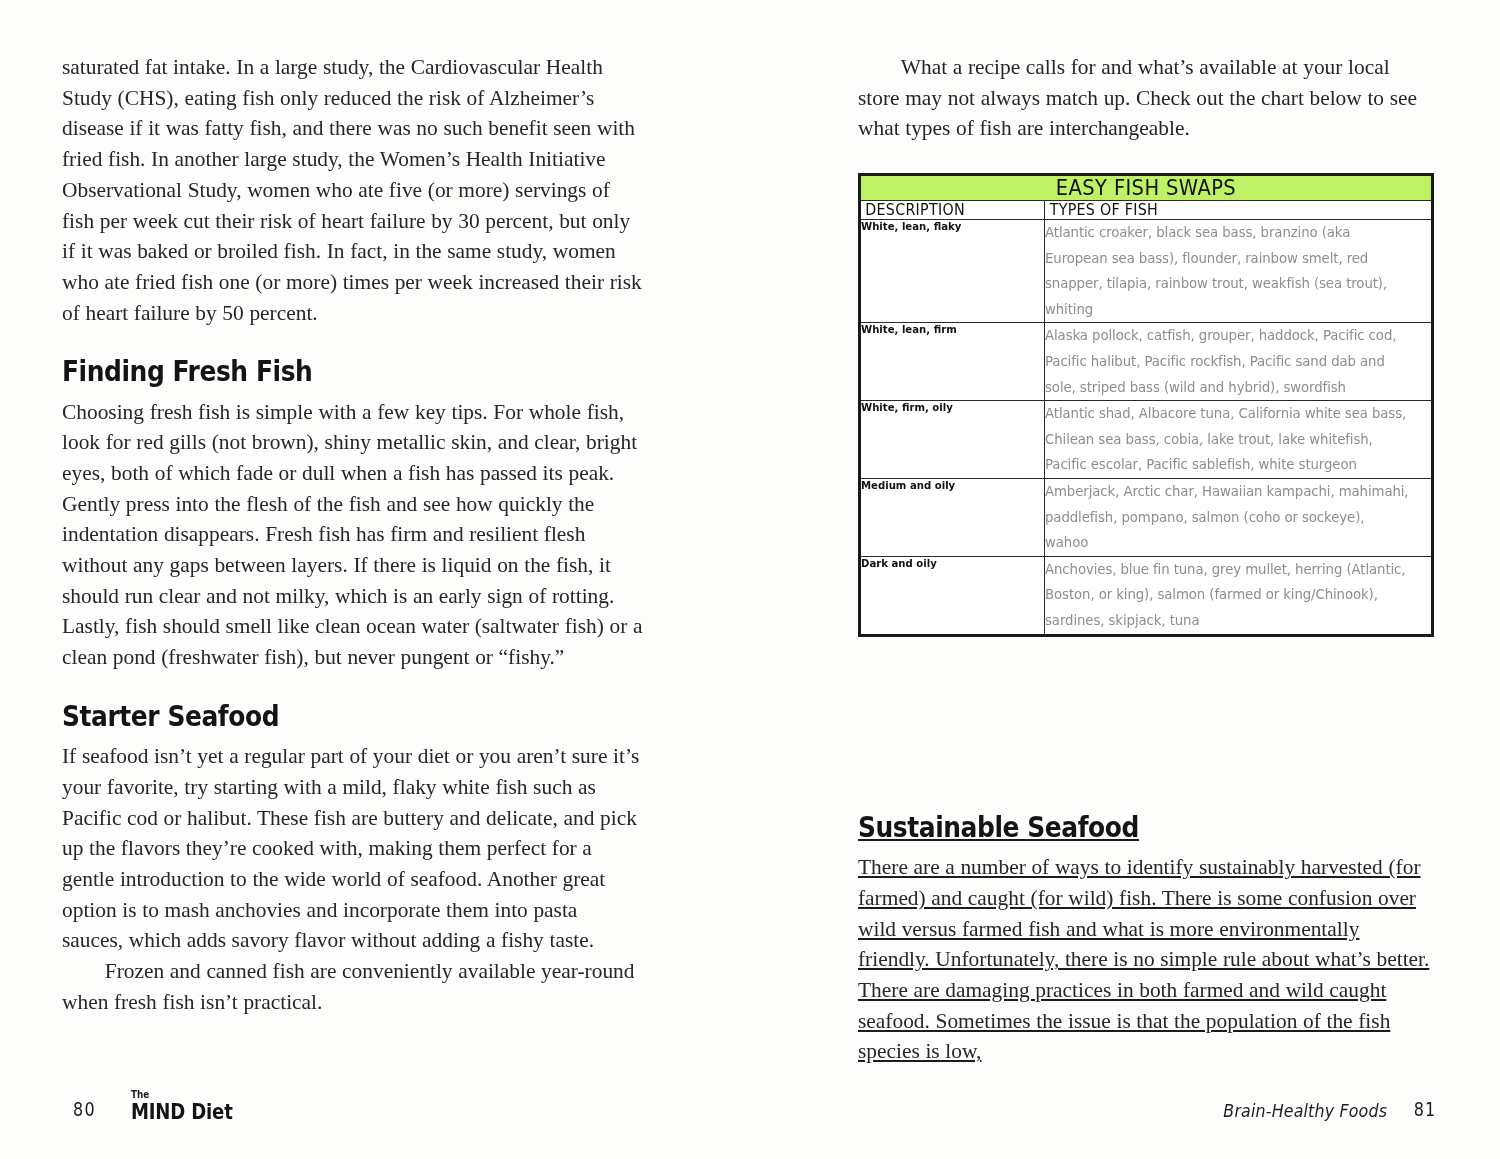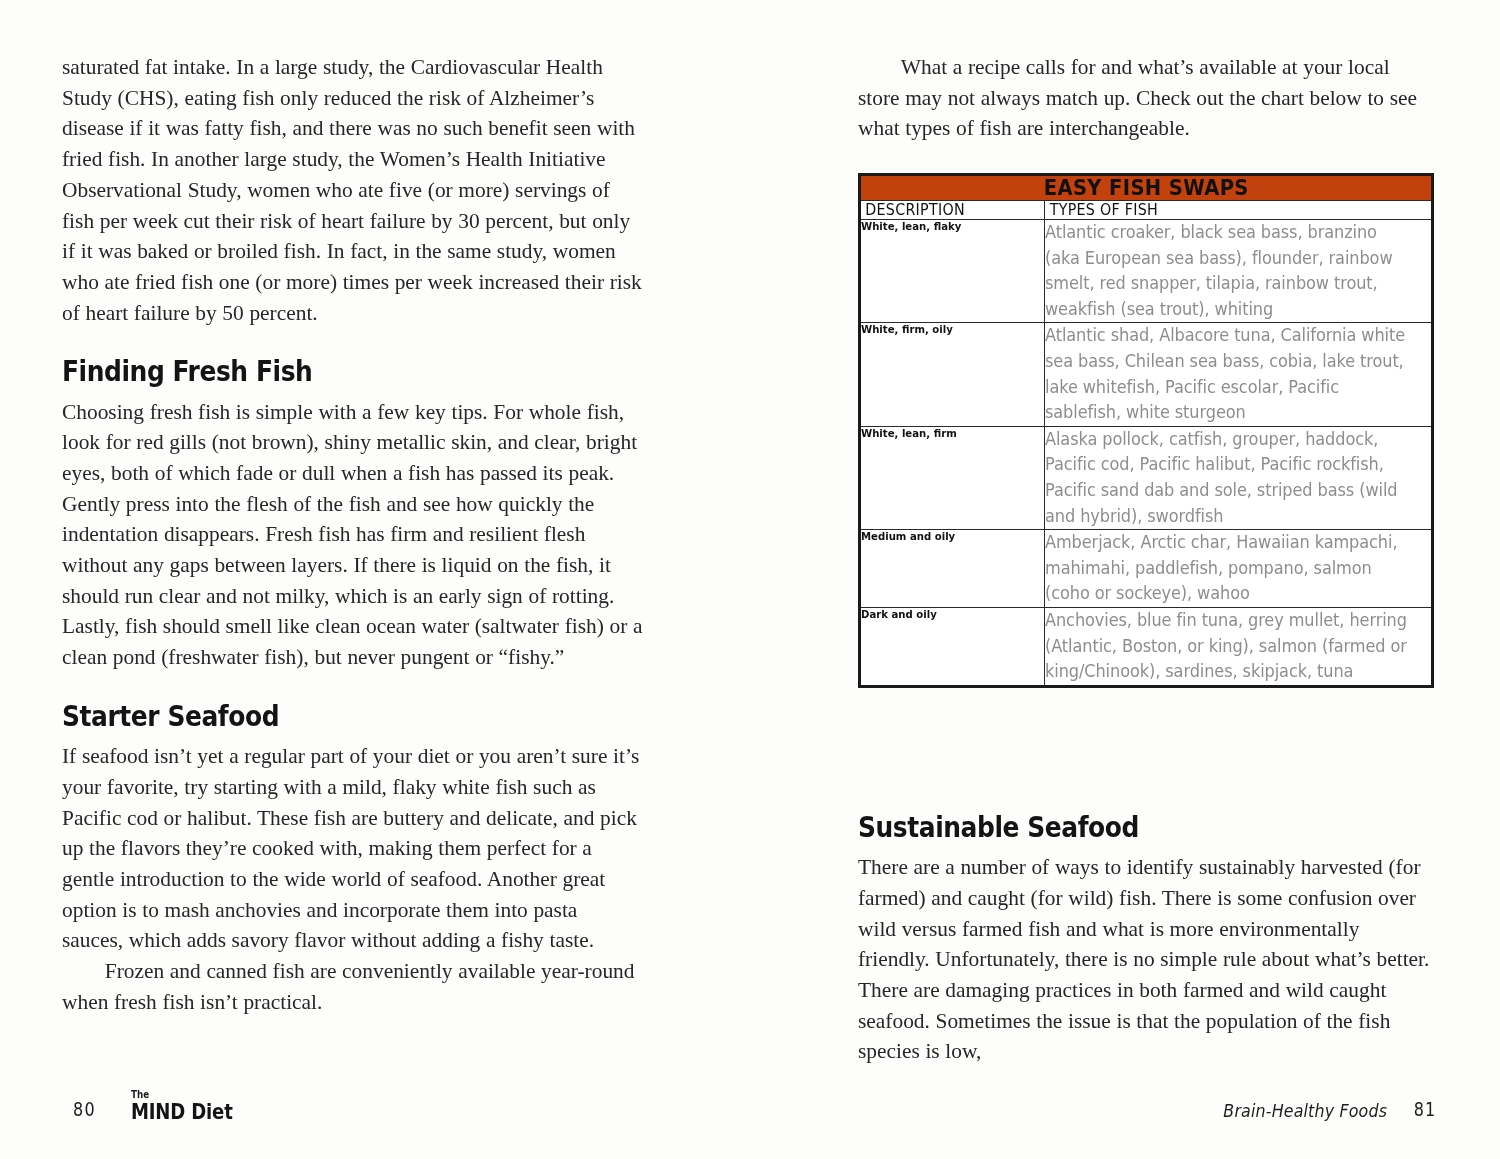"EASY FISH SWAPS" .tbl-title { background: #c2410c -> #bef264; font-weight: bold -> normal }
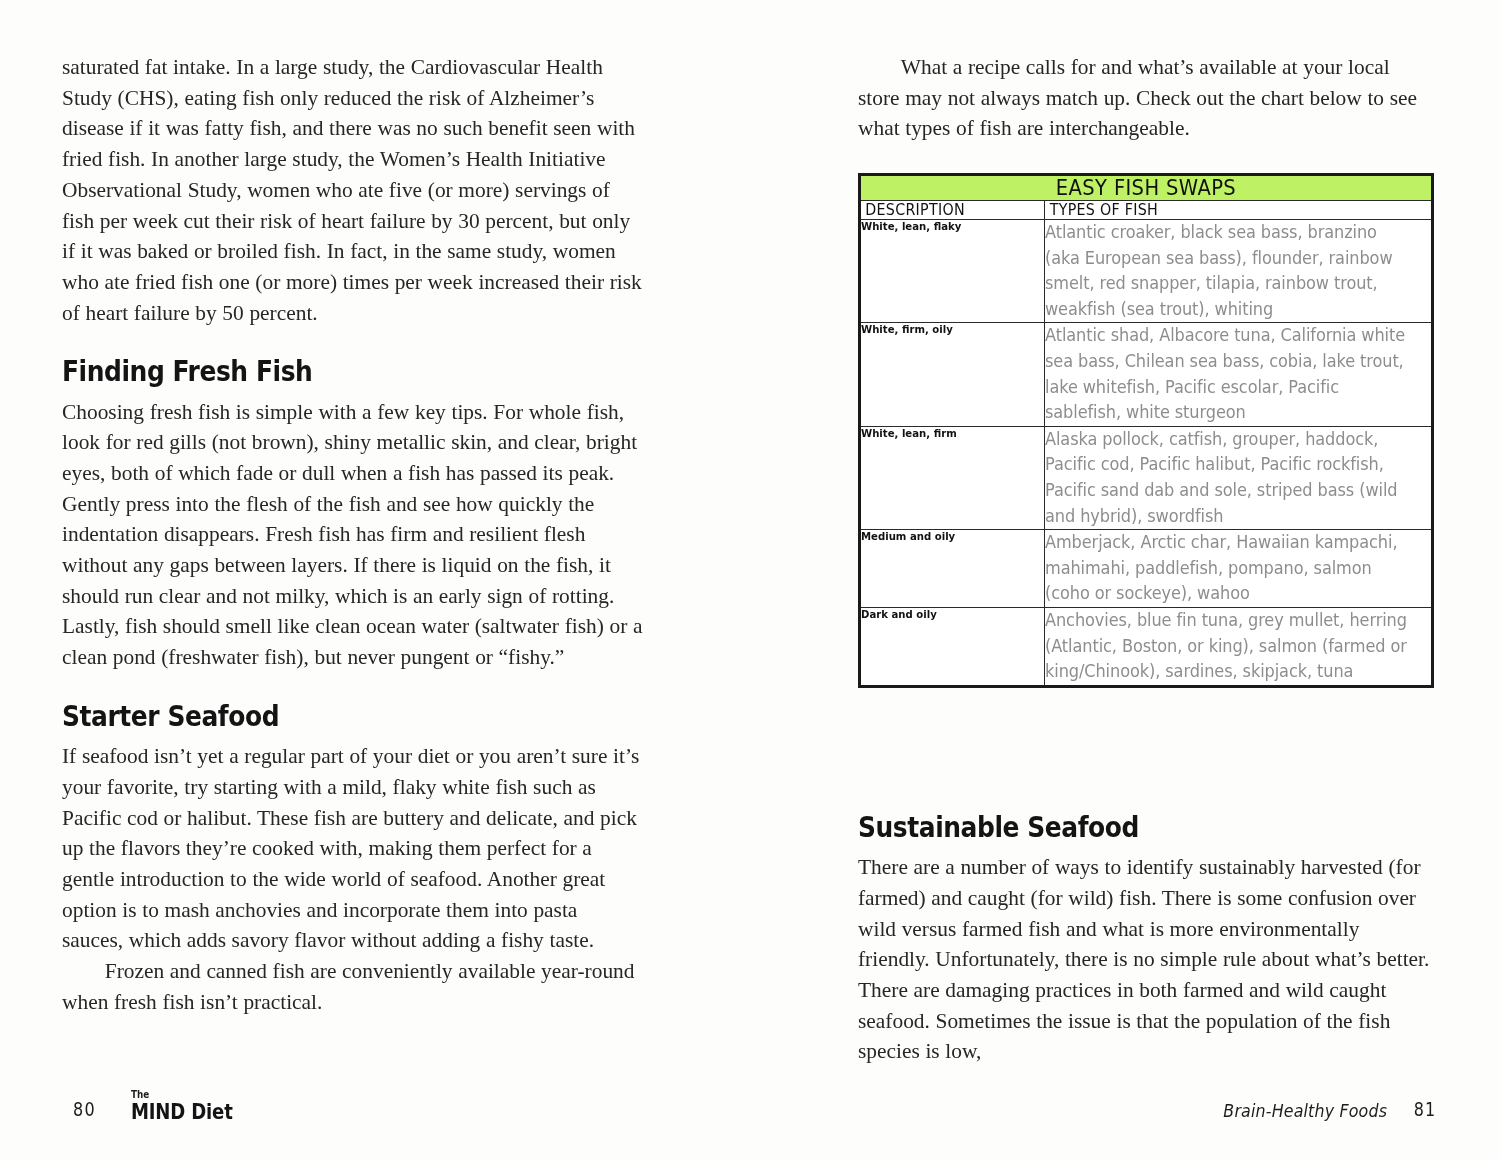"Atlantic croaker, black sea bass," td.types { font-size: 17px -> 14px }
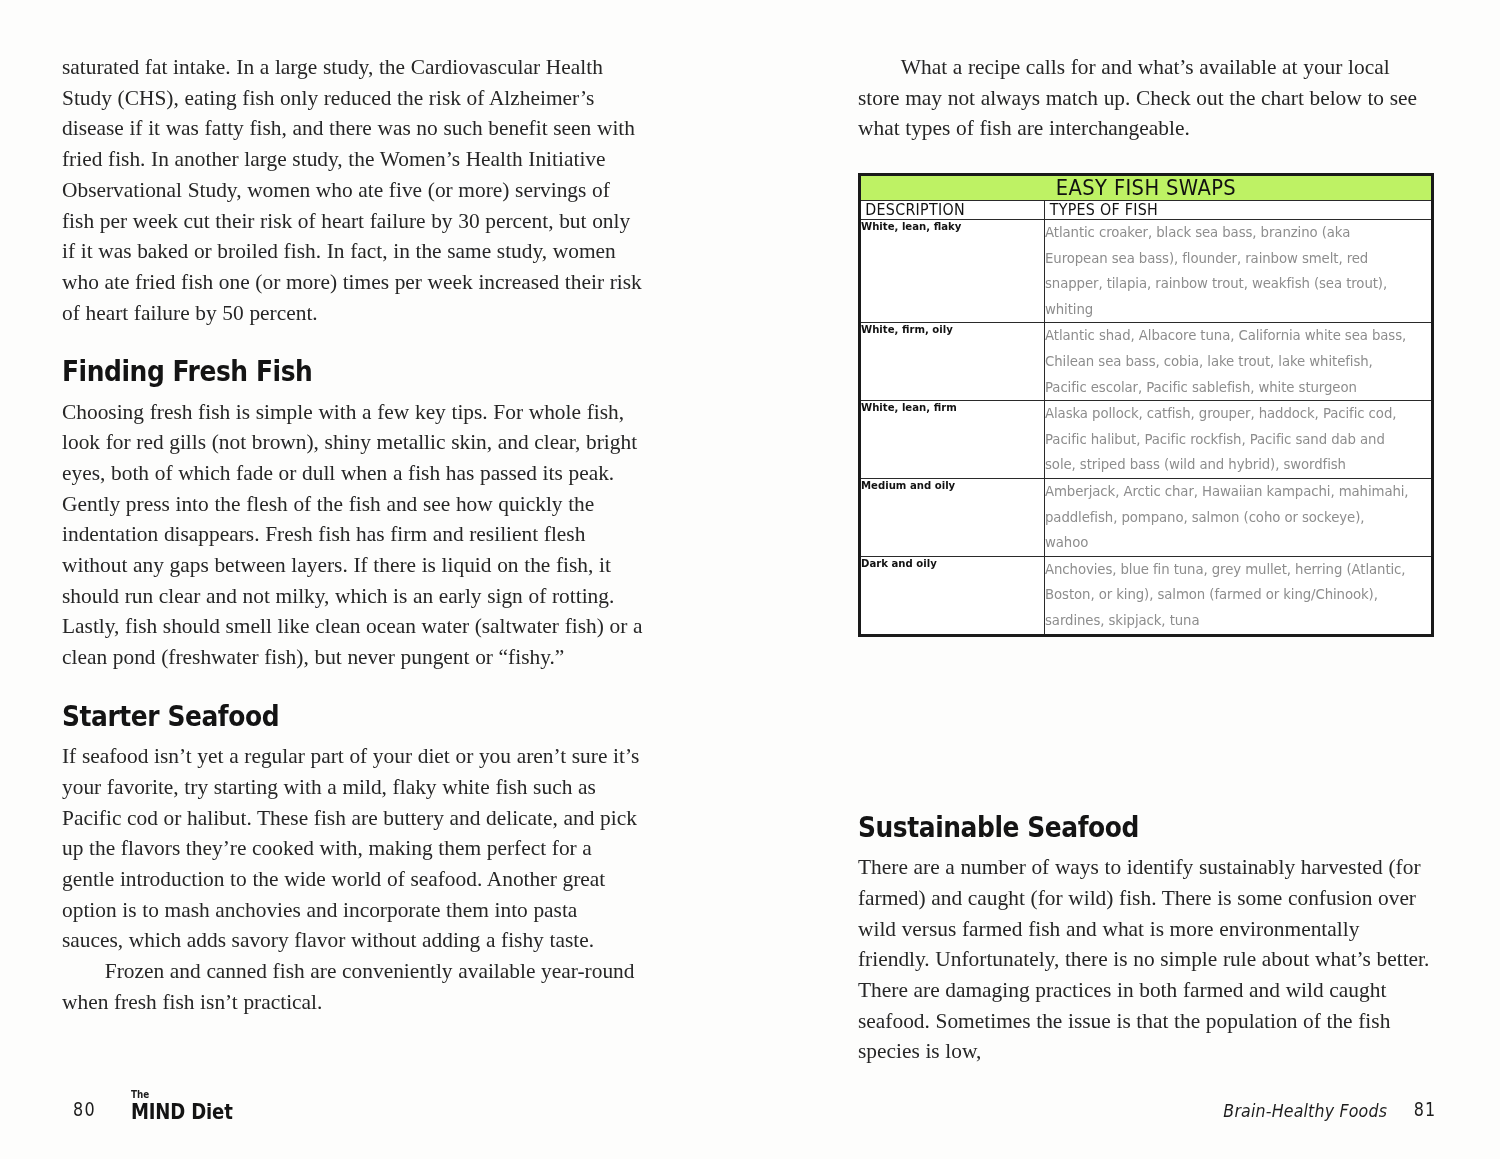"White, firm, oily" tr { order: before "White, lean, firm" -> after "White, lean, firm" }
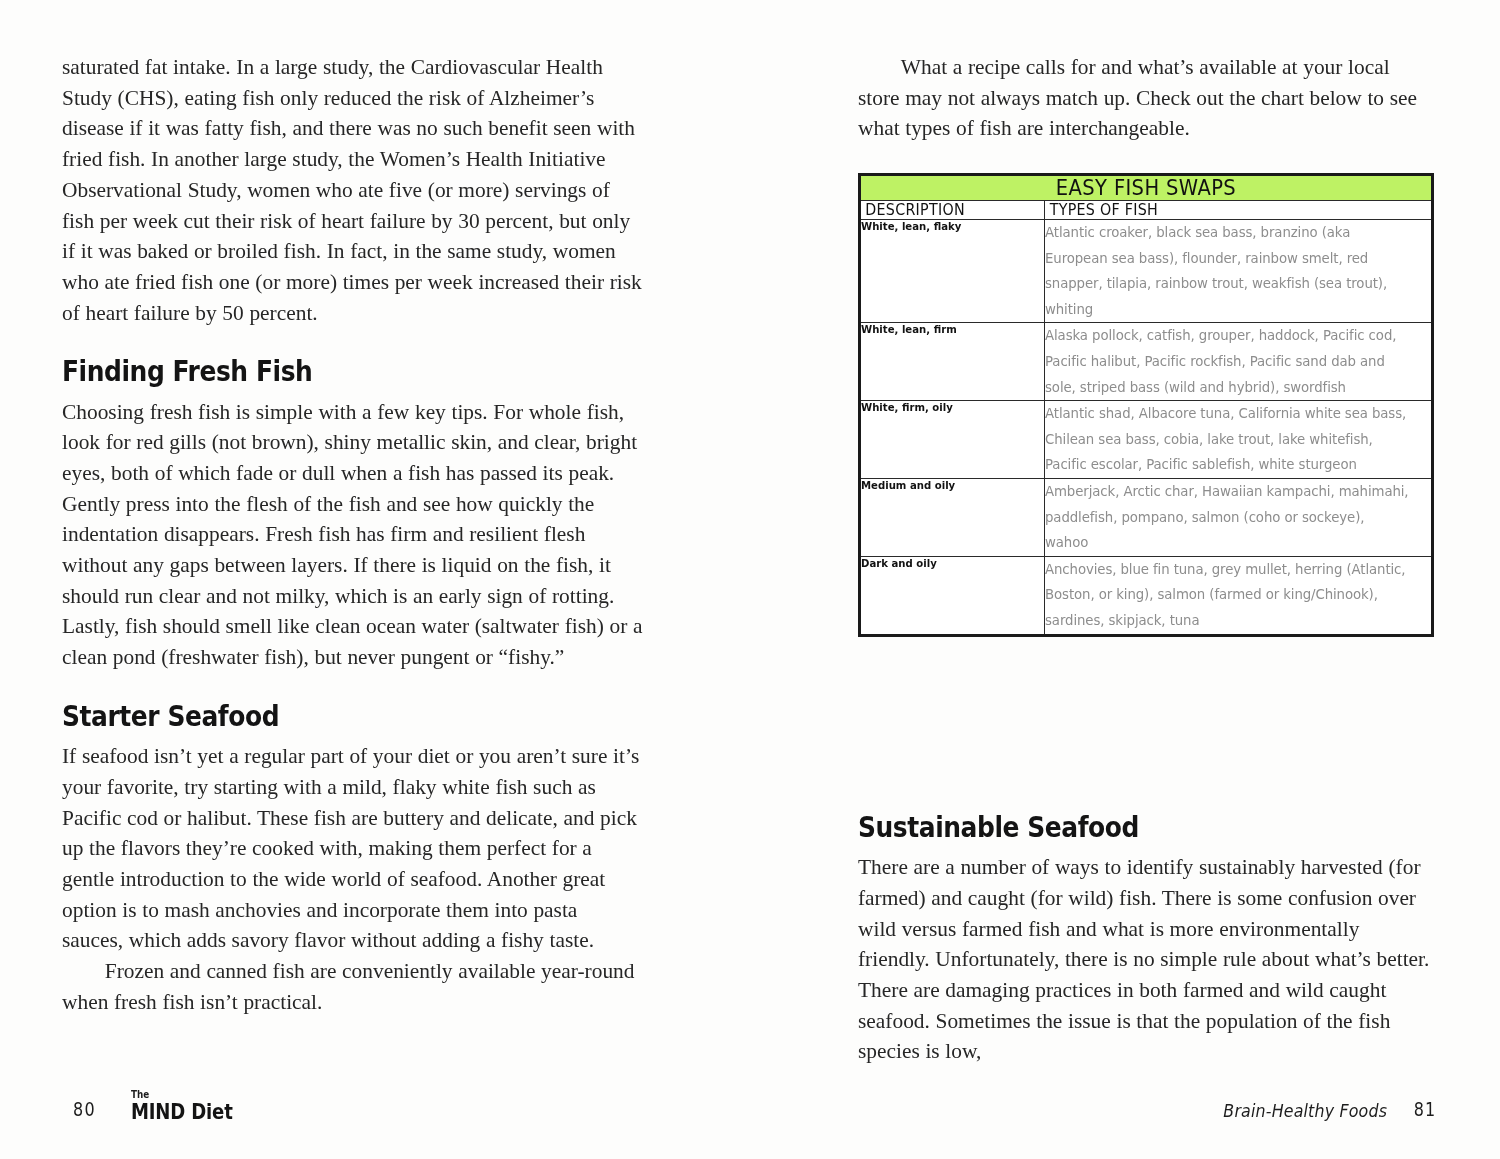"Sustainable Seafood" div.col { text-decoration: none -> underline }
